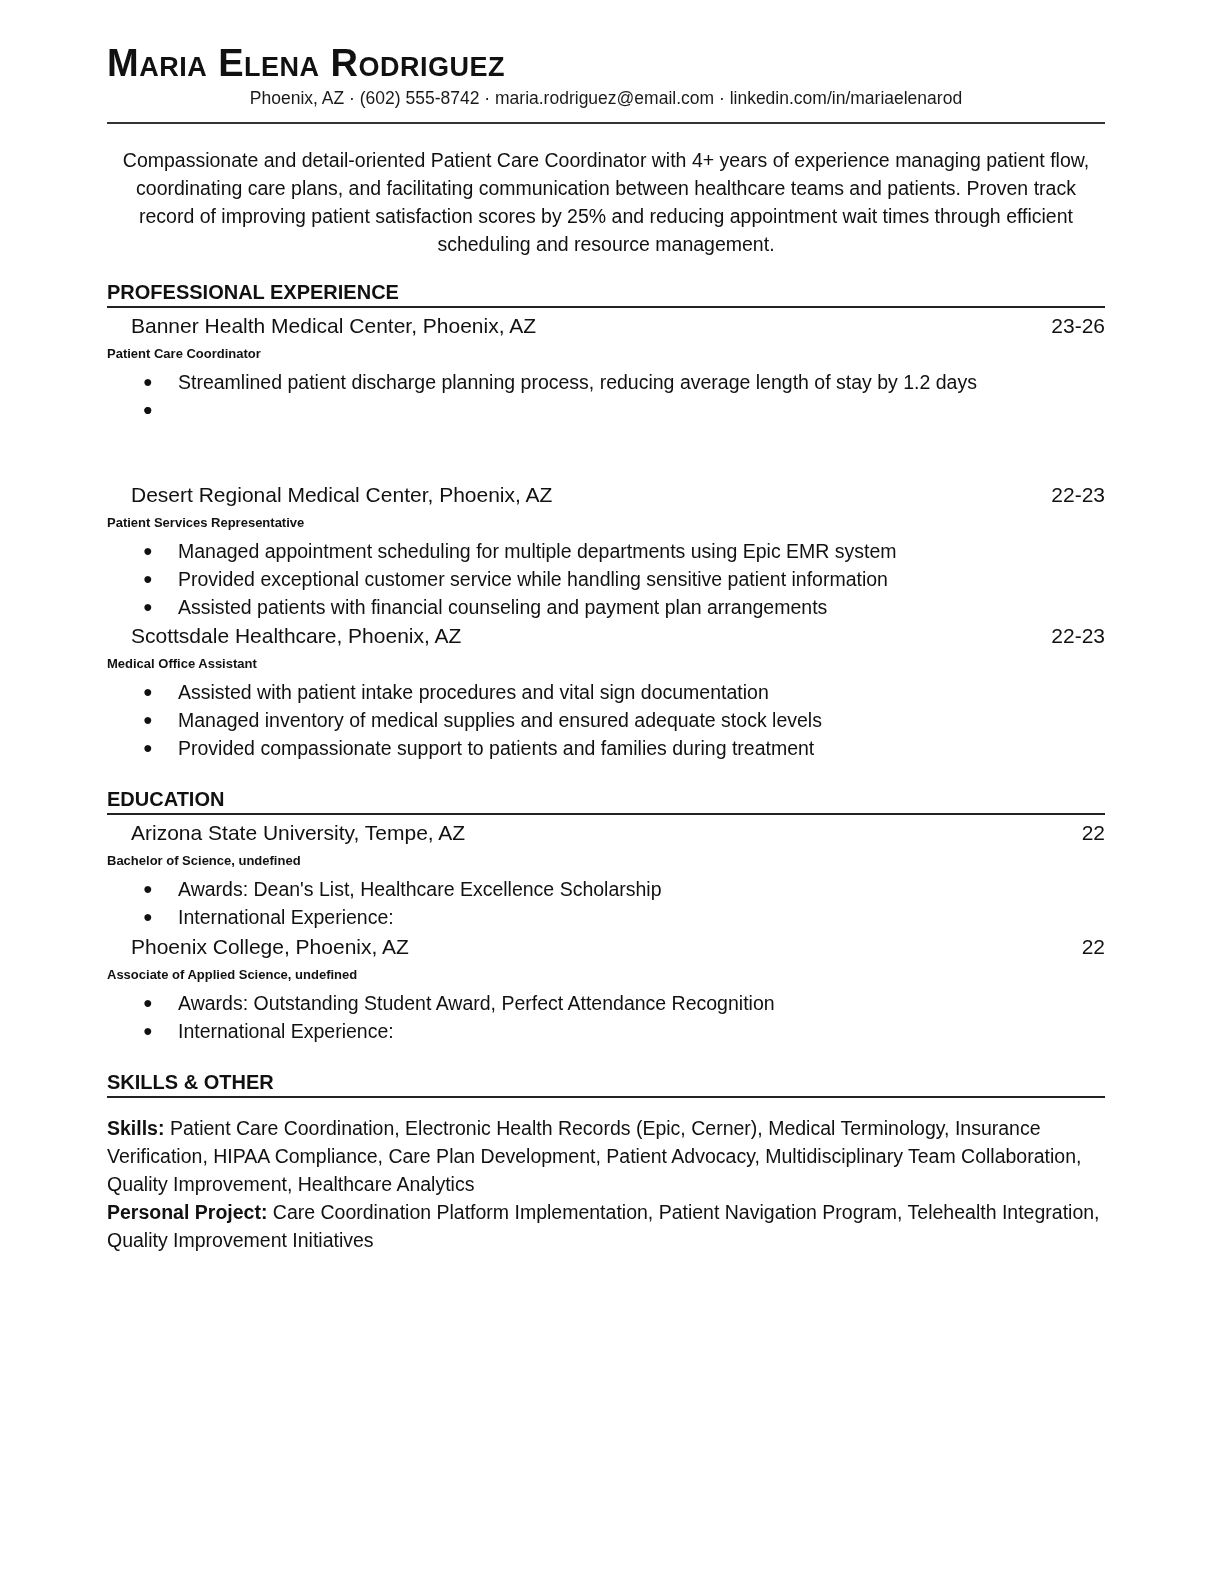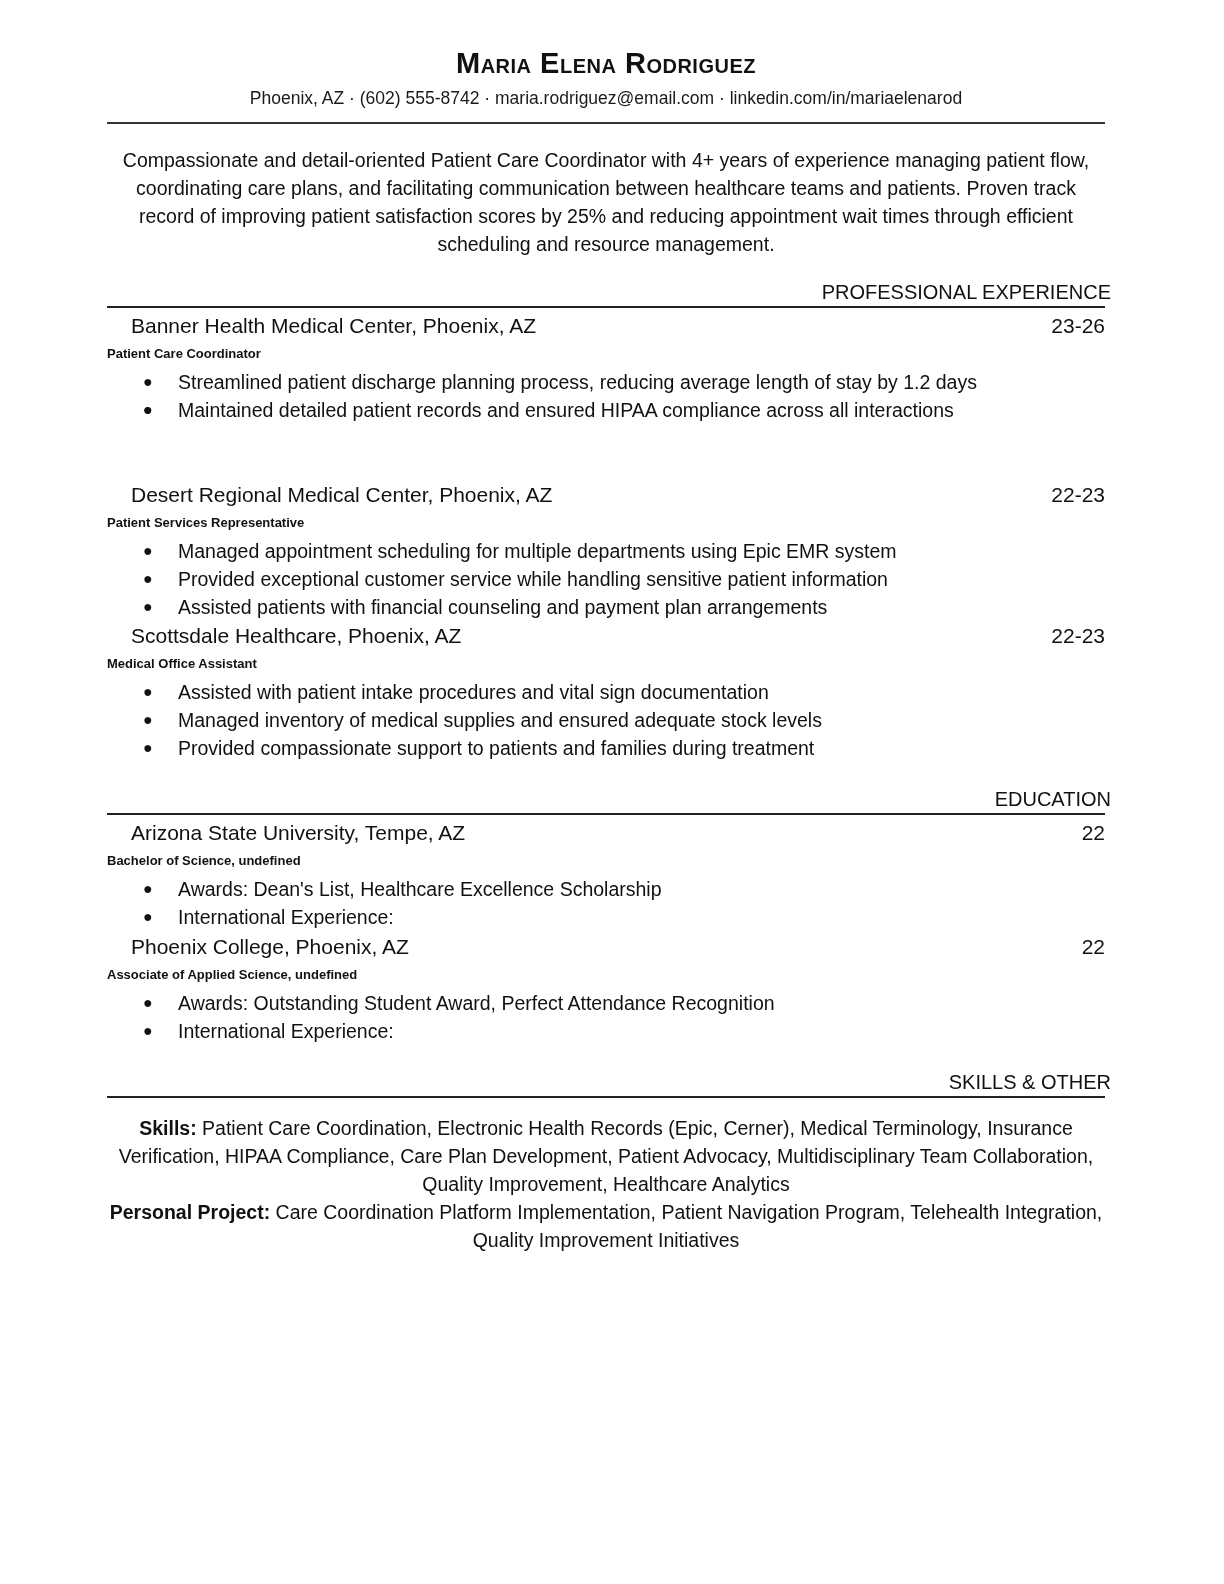"Maria Elena Rodriguez" .name { font-size: 29px -> 38px; text-align: center -> left }
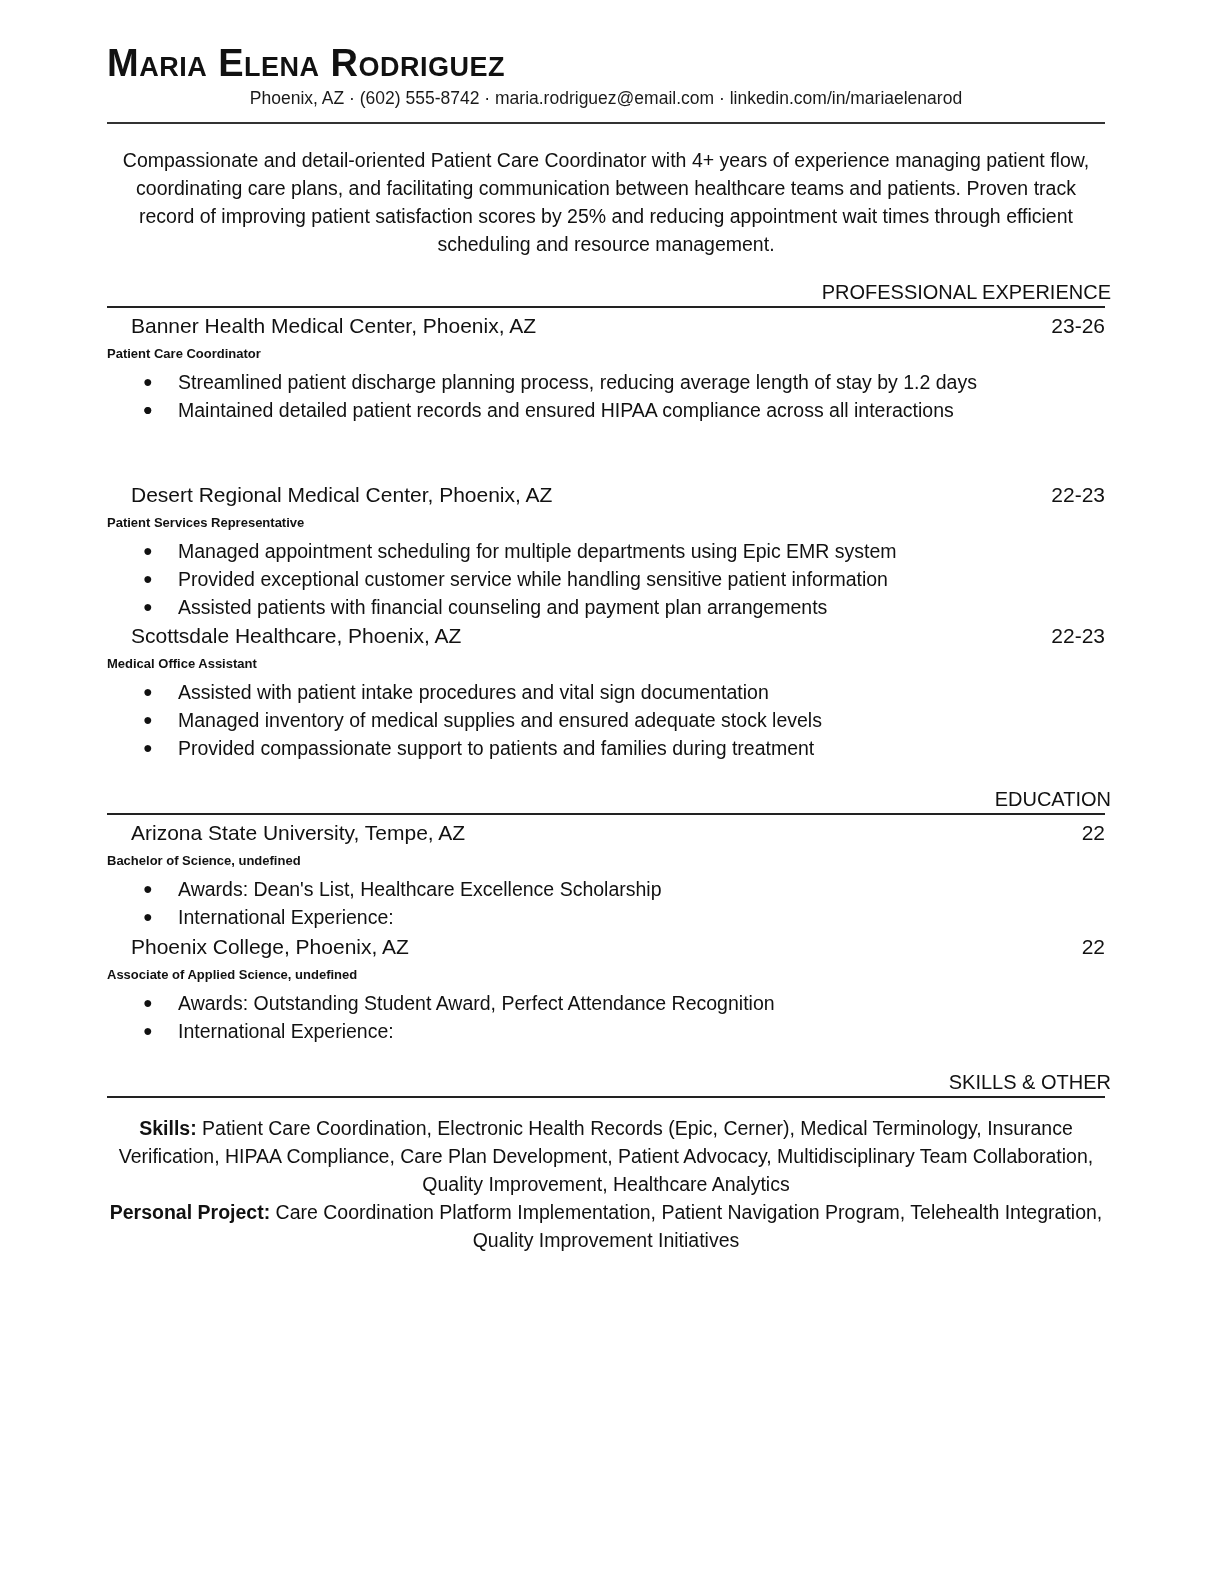"PROFESSIONAL EXPERIENCE" .section-title { font-weight: normal -> bold; left: 6px -> 0; text-align: right -> left }
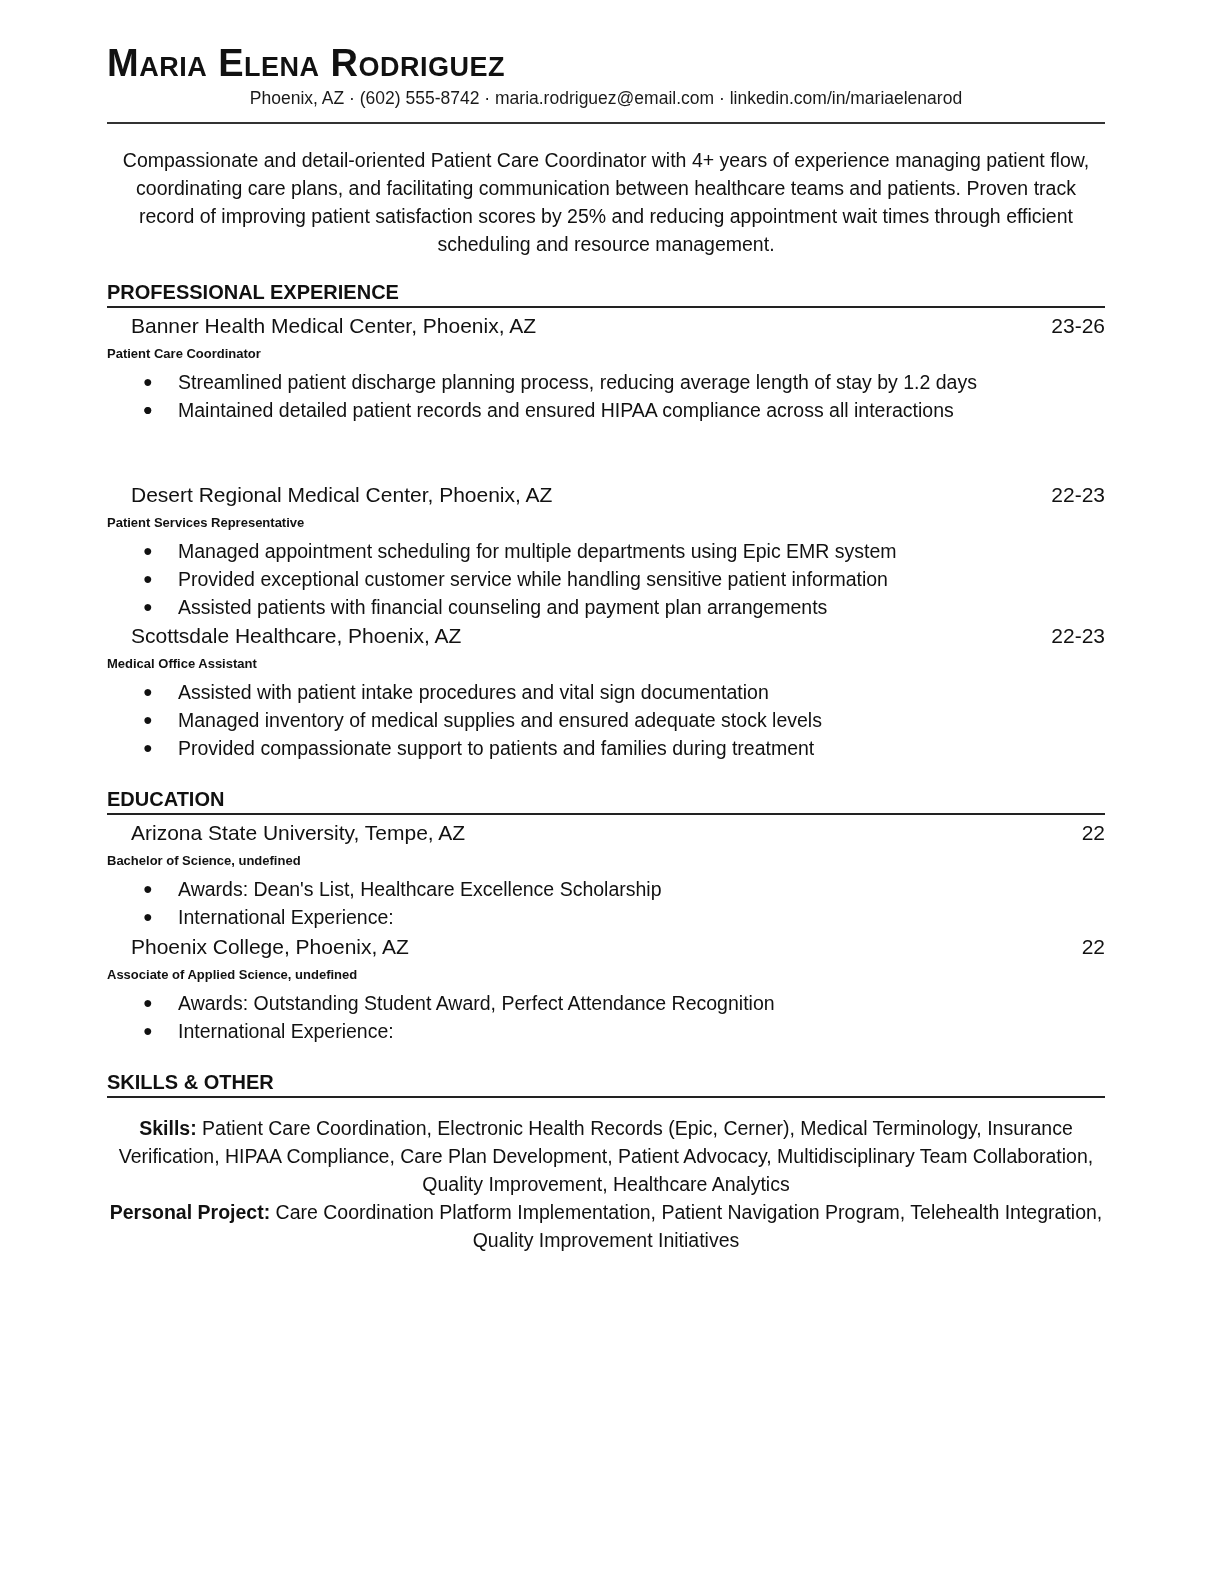"Maintained detailed patient records and" span { html: <span>Maintained detailed patient records and ensured HIPAA compliance across all interactions</span> -> none }
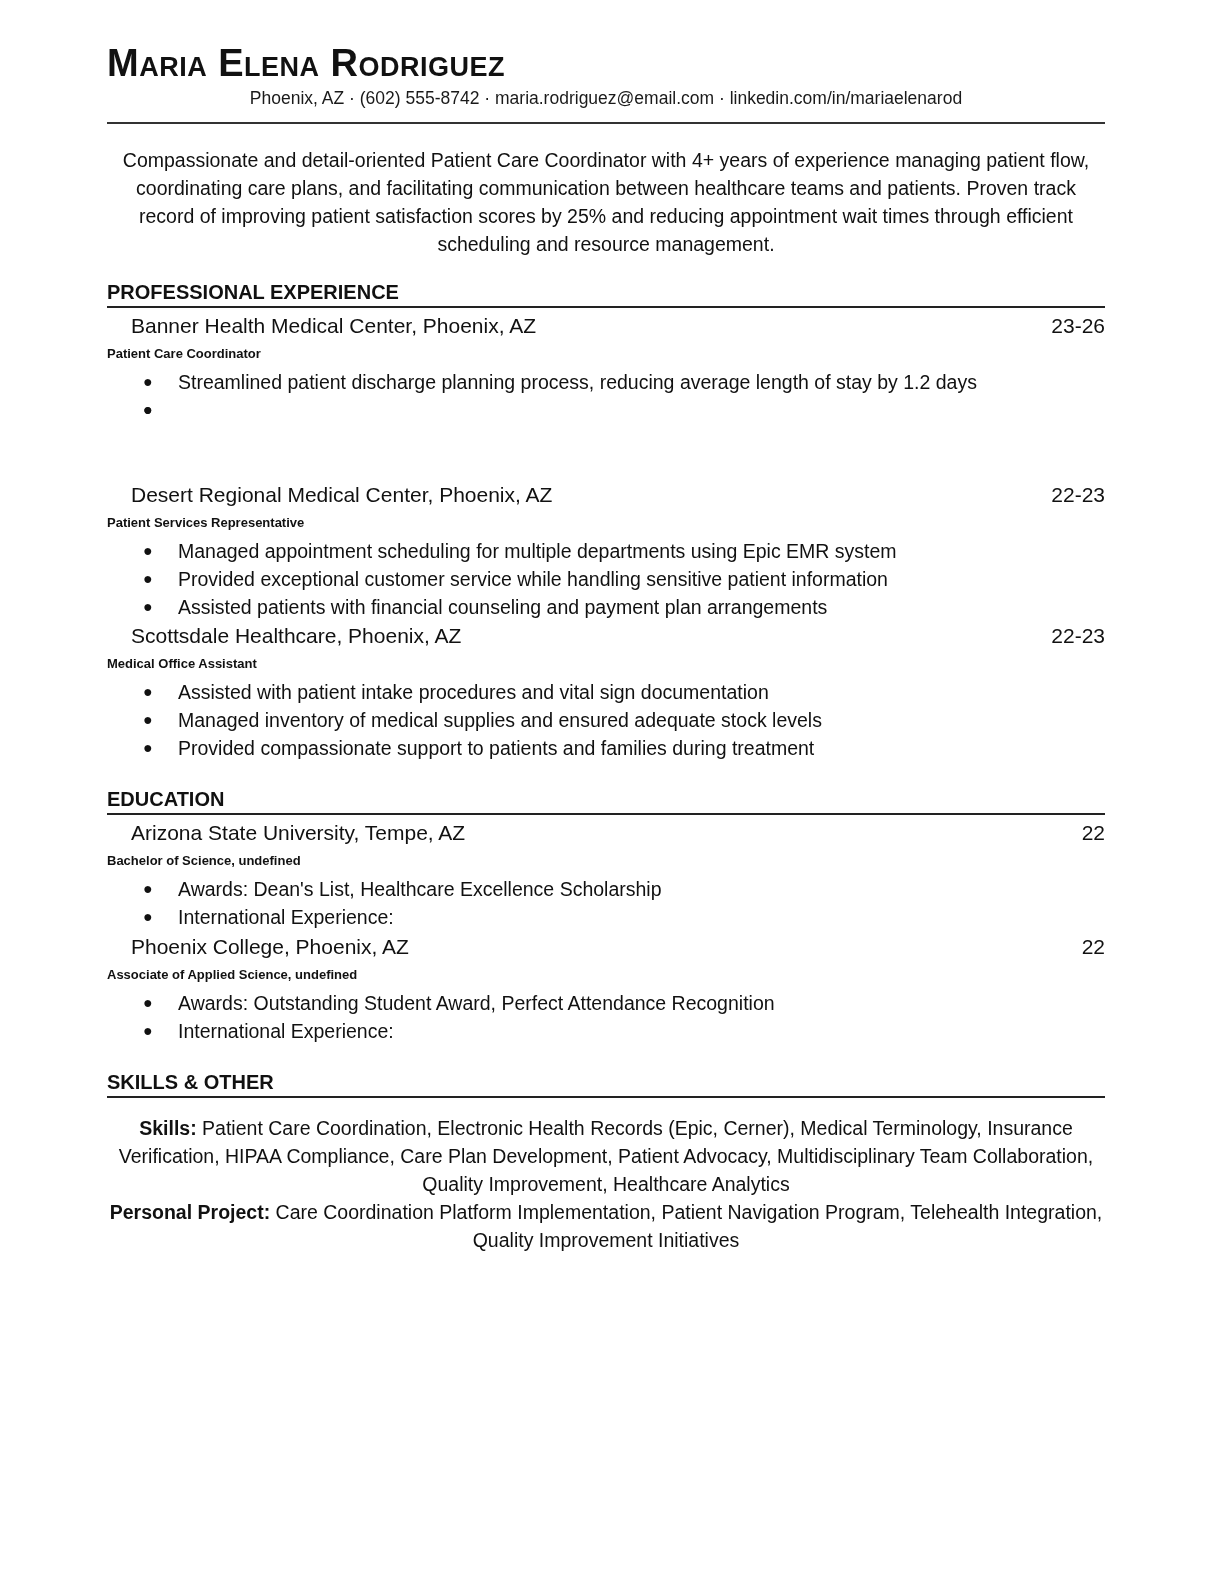"Skills: Patient Care Coordination," .skills { text-align: center -> none }
